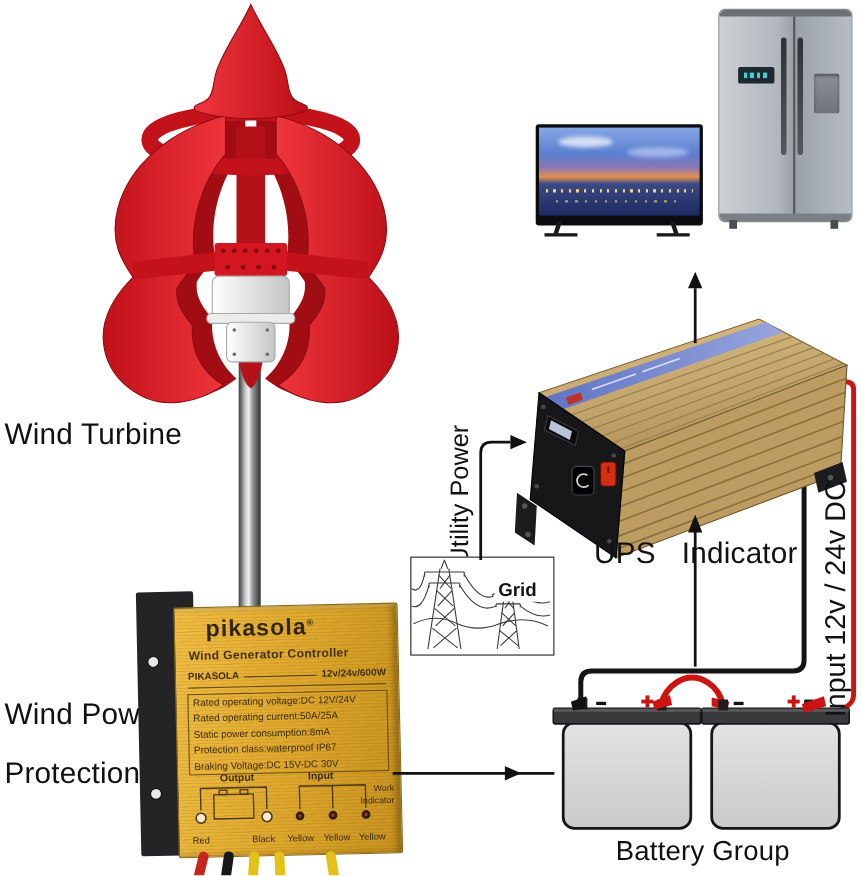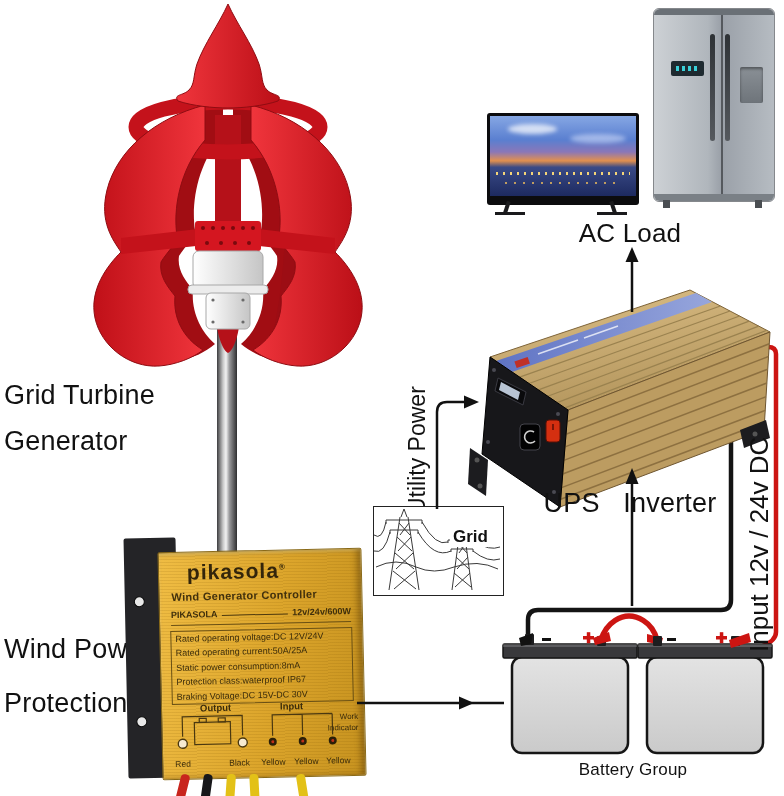"AC Load" div.lbl { html: <div>AC Load</div> -> none }
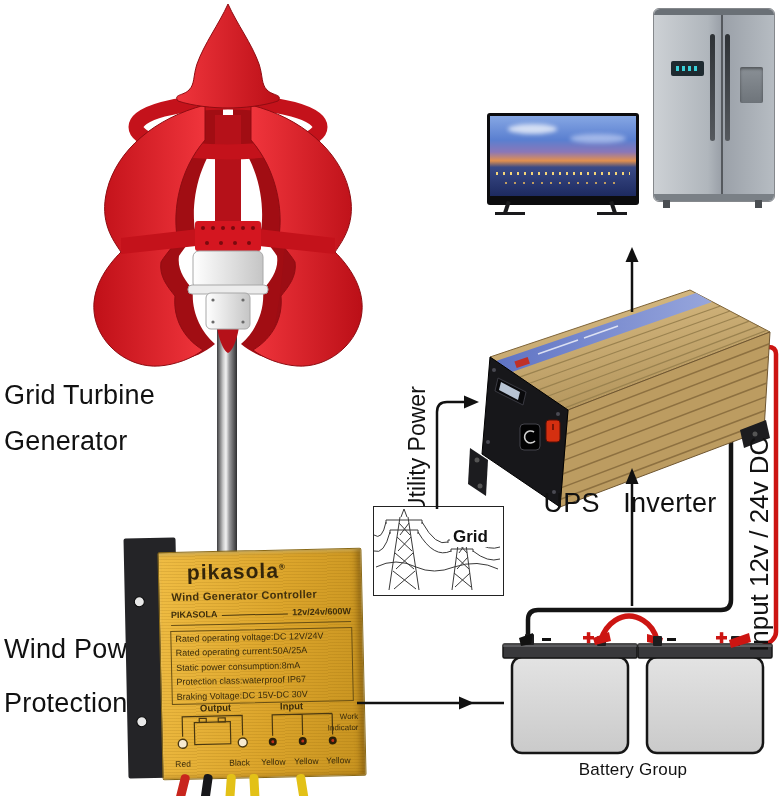"Grid Turbine" div.lbl { text: Grid -> Wind }
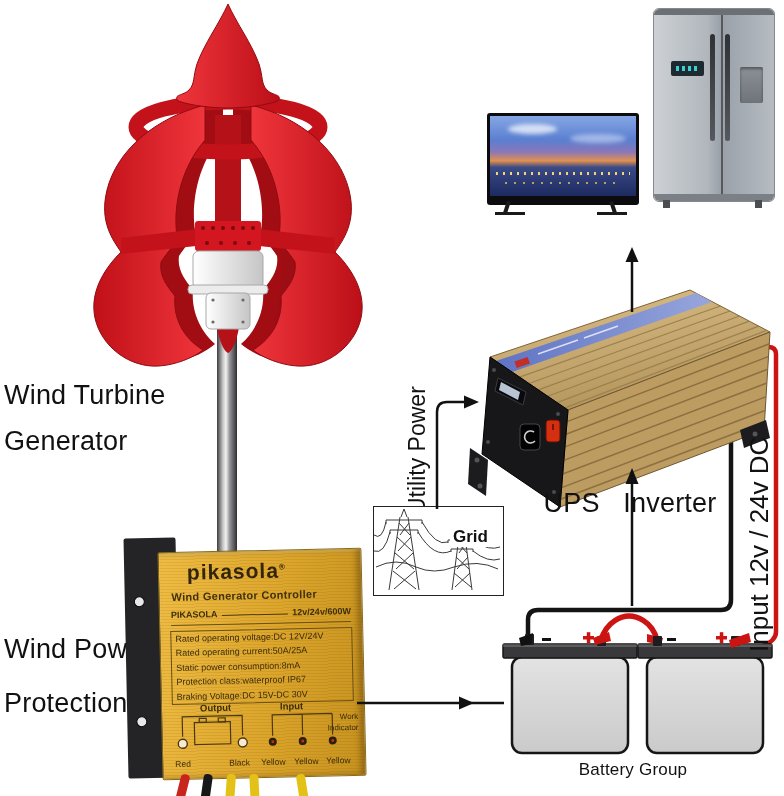"Generator" div.lbl { html: <div>Generator</div> -> none }
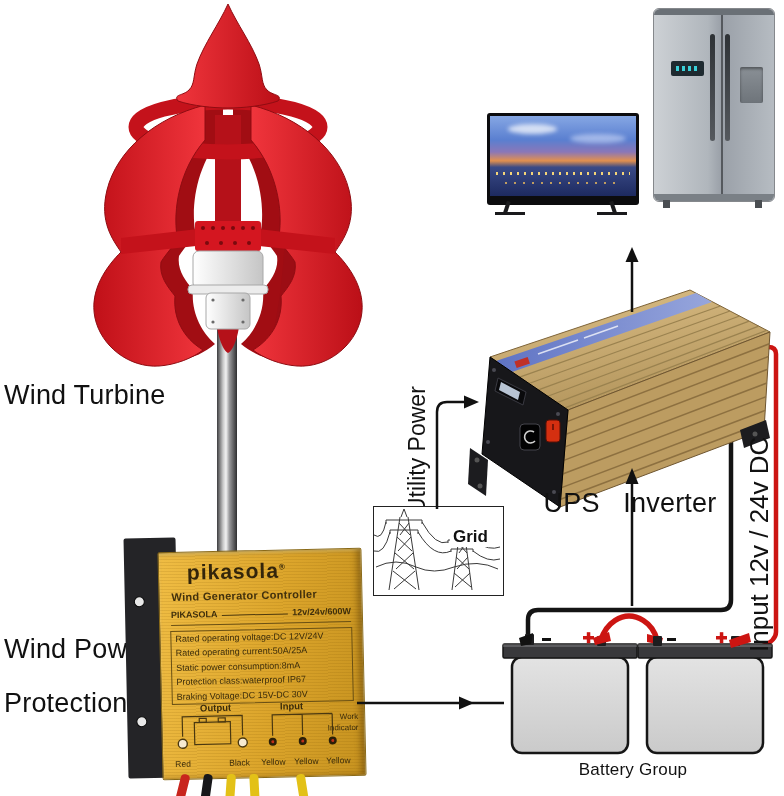"UPS Inverter" div.lbl { text: Inverter -> Indicator }
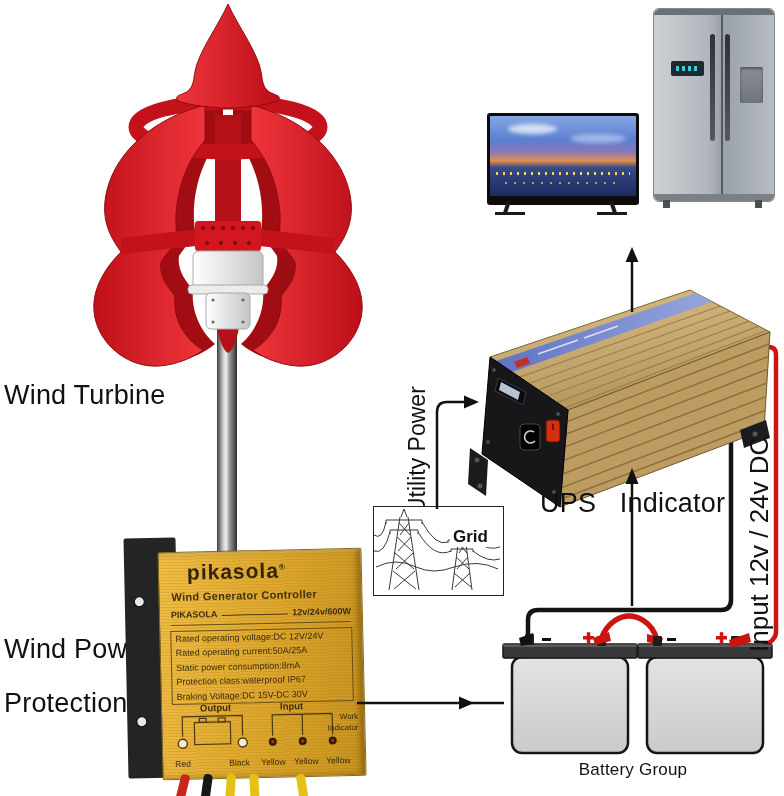"Battery Group" div.lbl { font-size: 17px -> 25px; text-align: center -> right }
